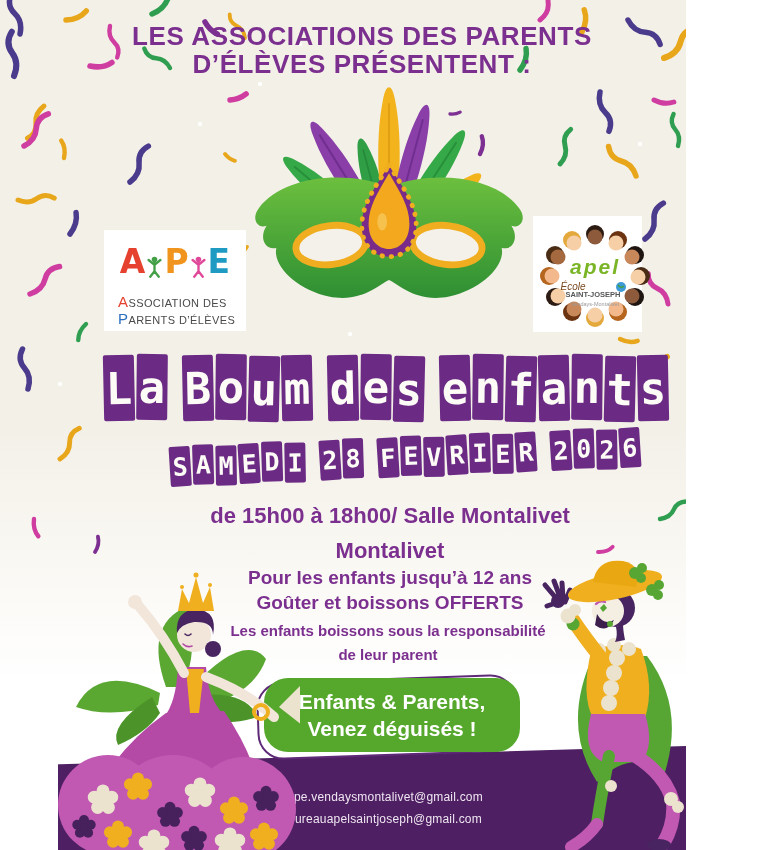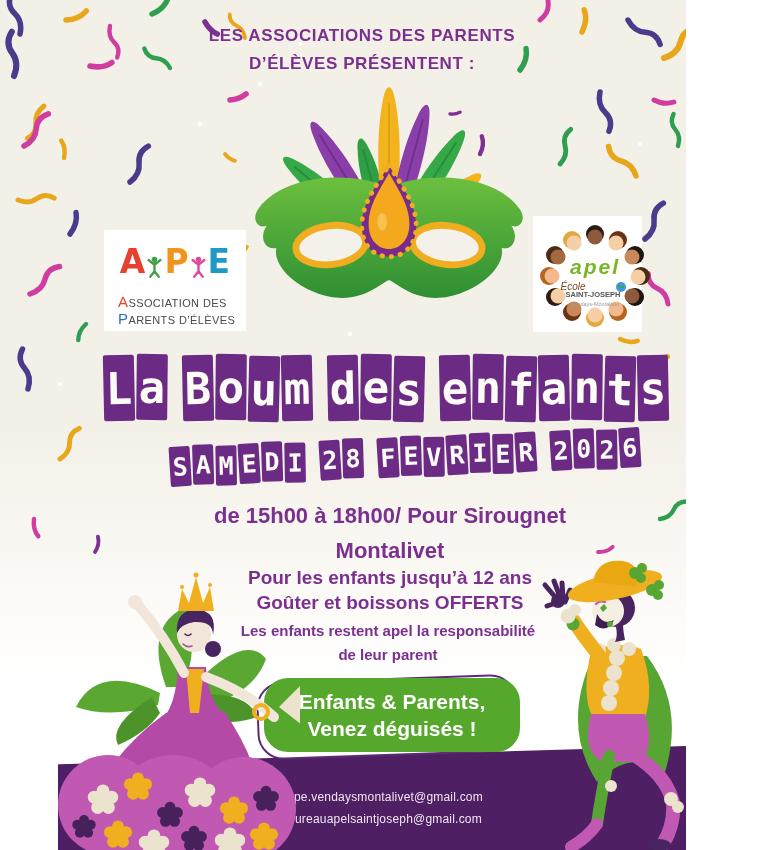"LES ASSOCIATIONS DES PARENTS" .header { font-size: 17px -> 26px }
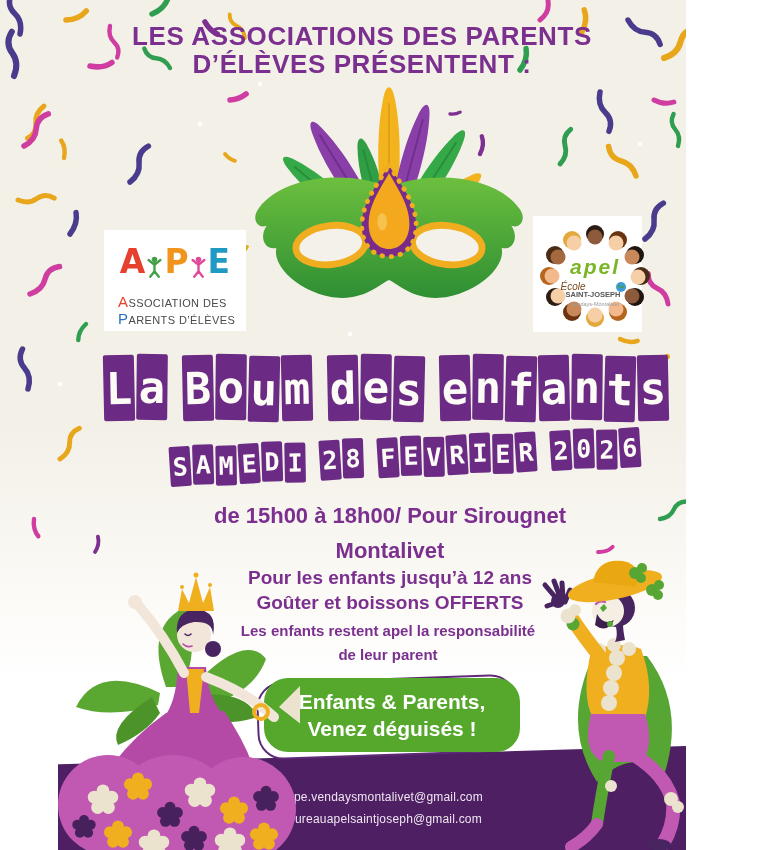"de 15h00 à 18h00/ Pour" div { text: Pour Sirougnet -> Salle Montalivet }
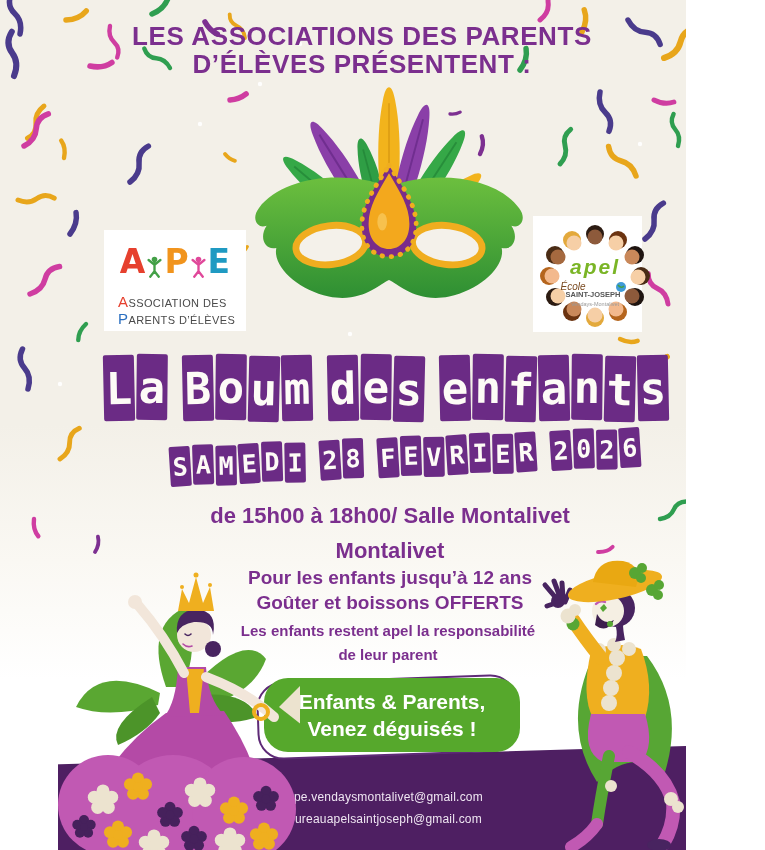"Les enfants restent apel la" div { text: restent apel -> boissons sous }
